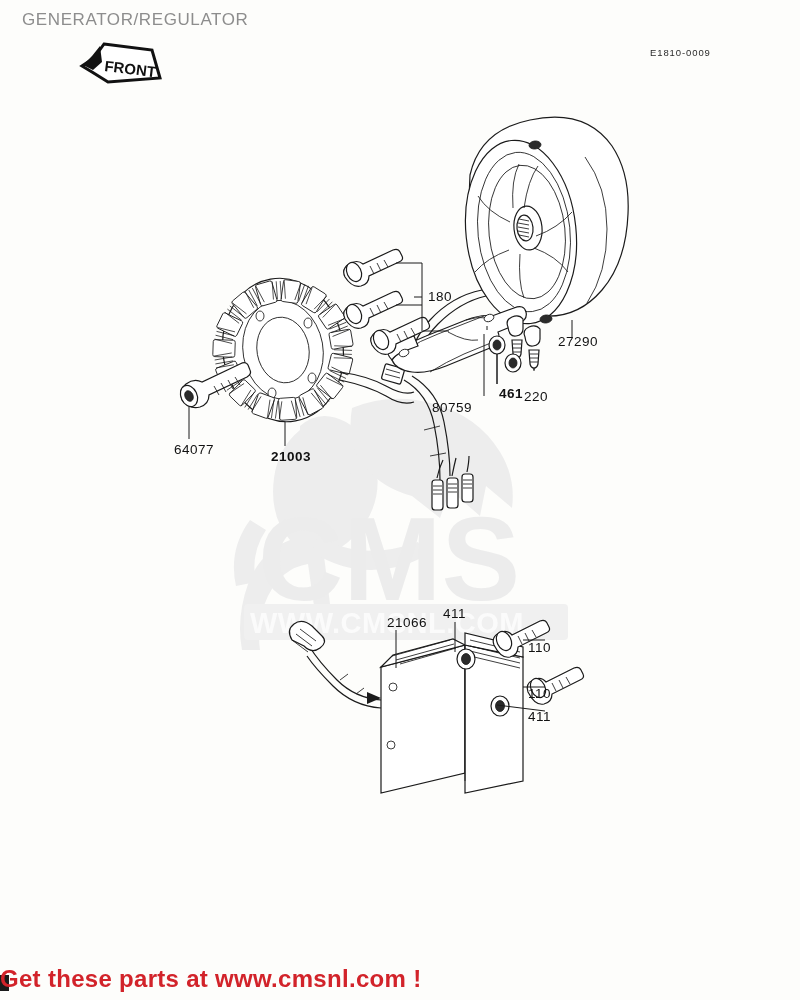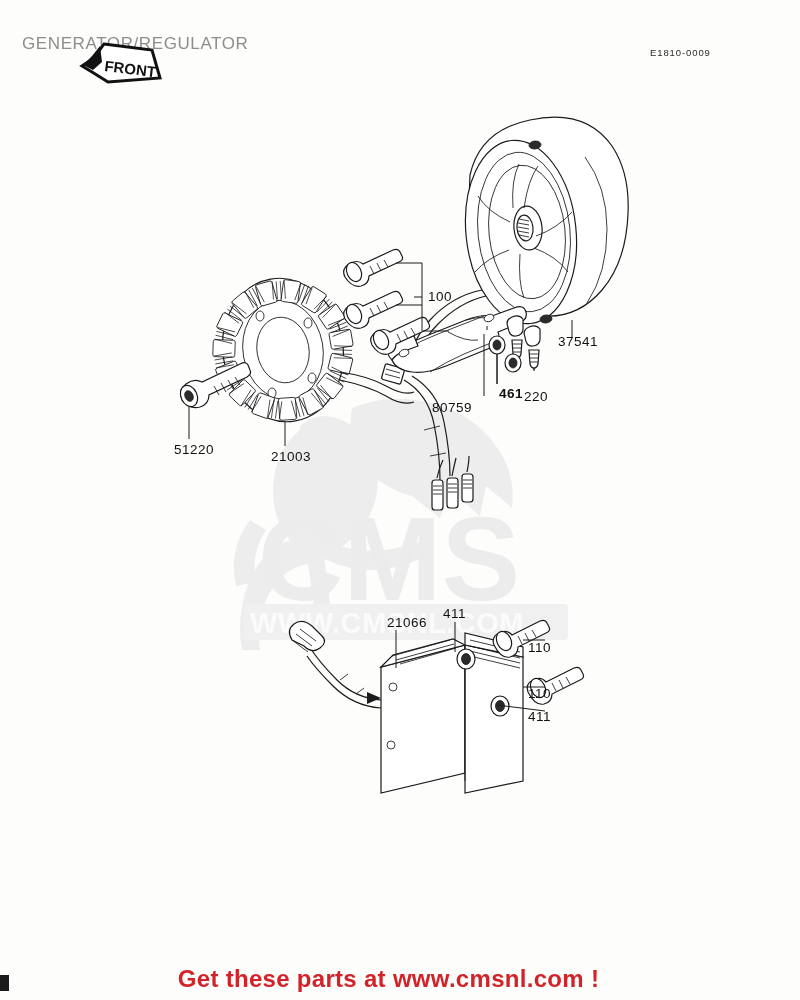"GENERATOR/REGULATOR" .title { margin-top: 24px -> none }
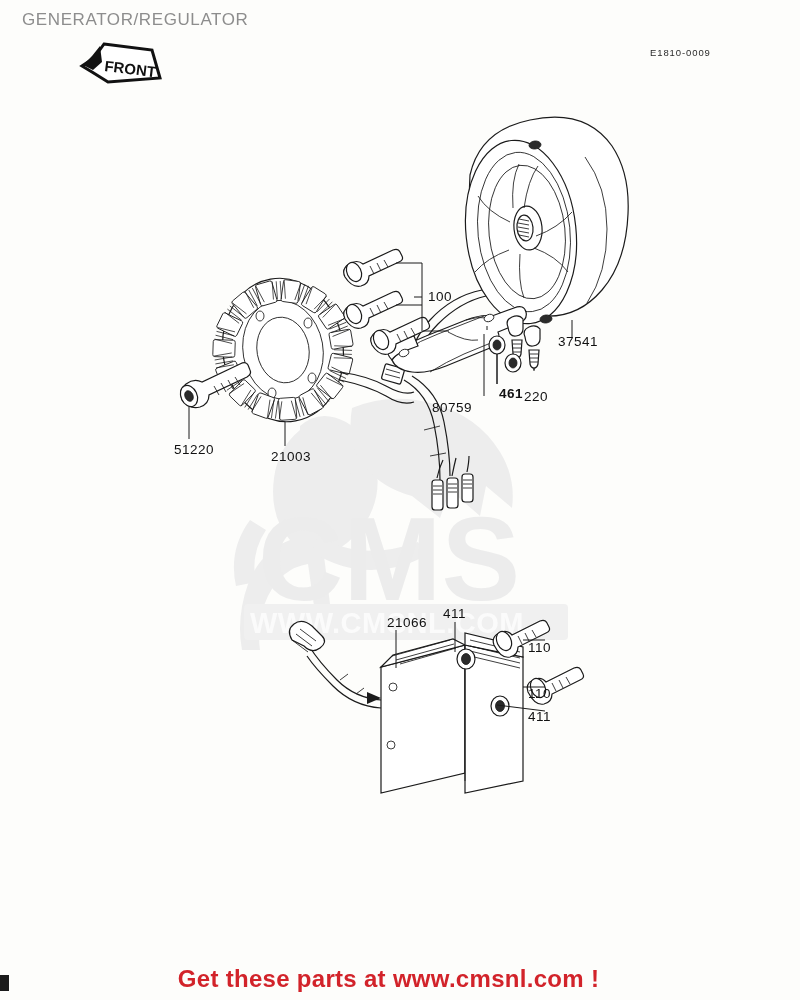"100" div.lbl { text: 100 -> 180 }
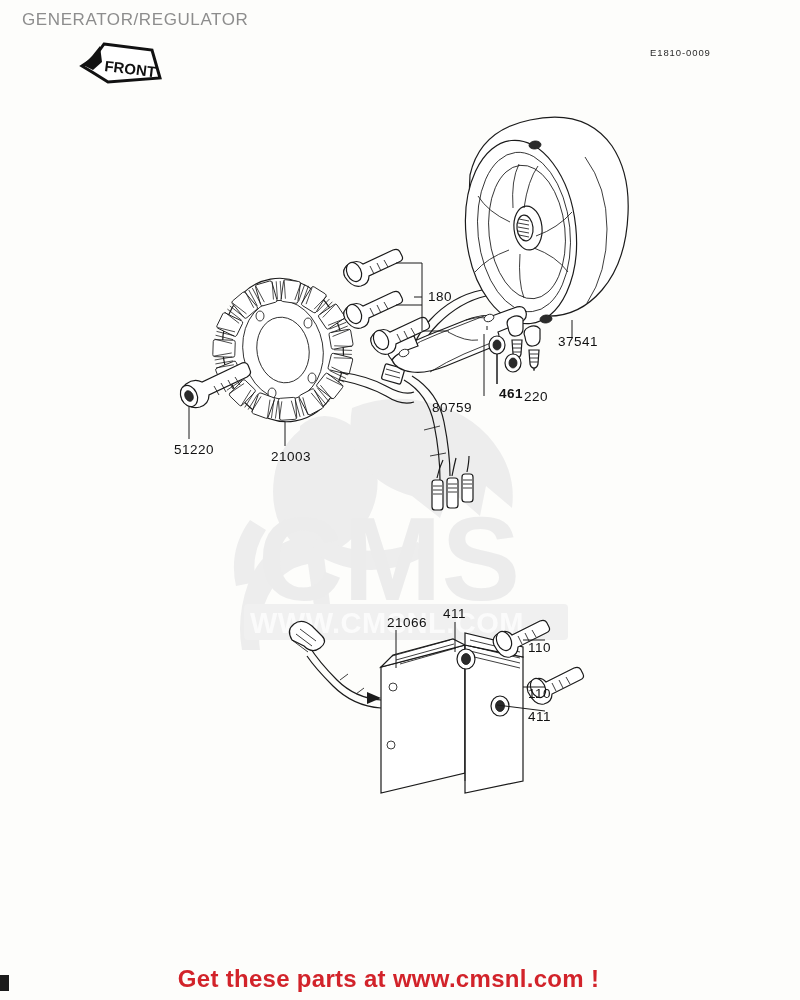"37541" div.lbl { text: 37541 -> 27290 }
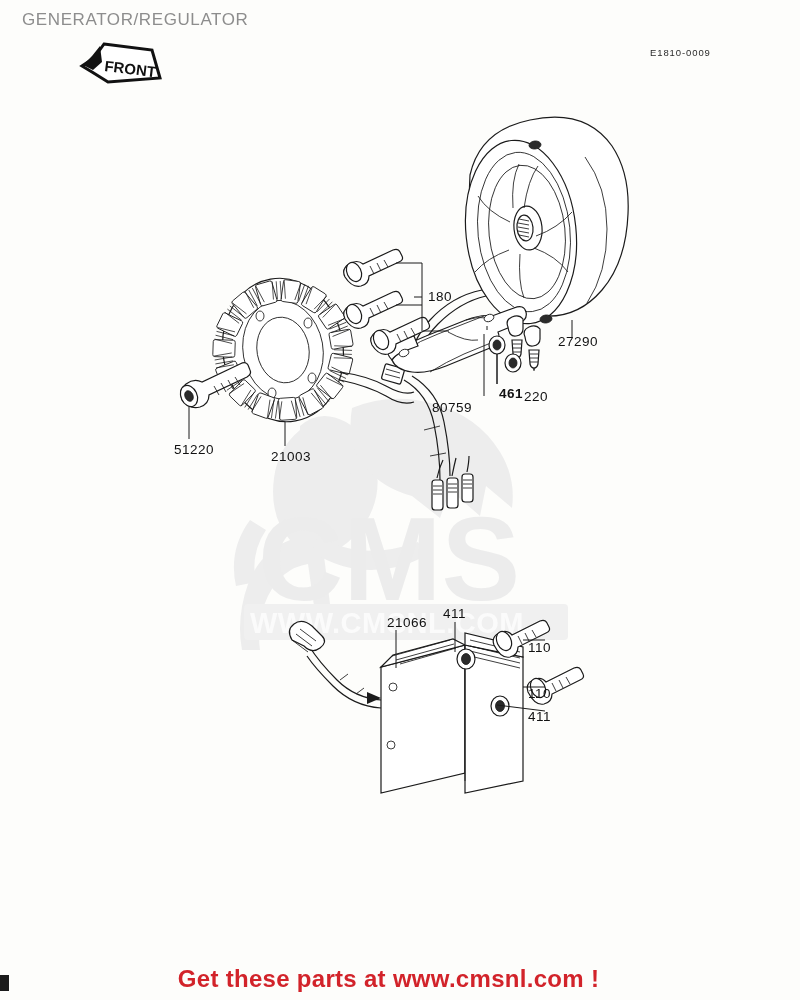"51220" div.lbl { text: 51220 -> 64077 }
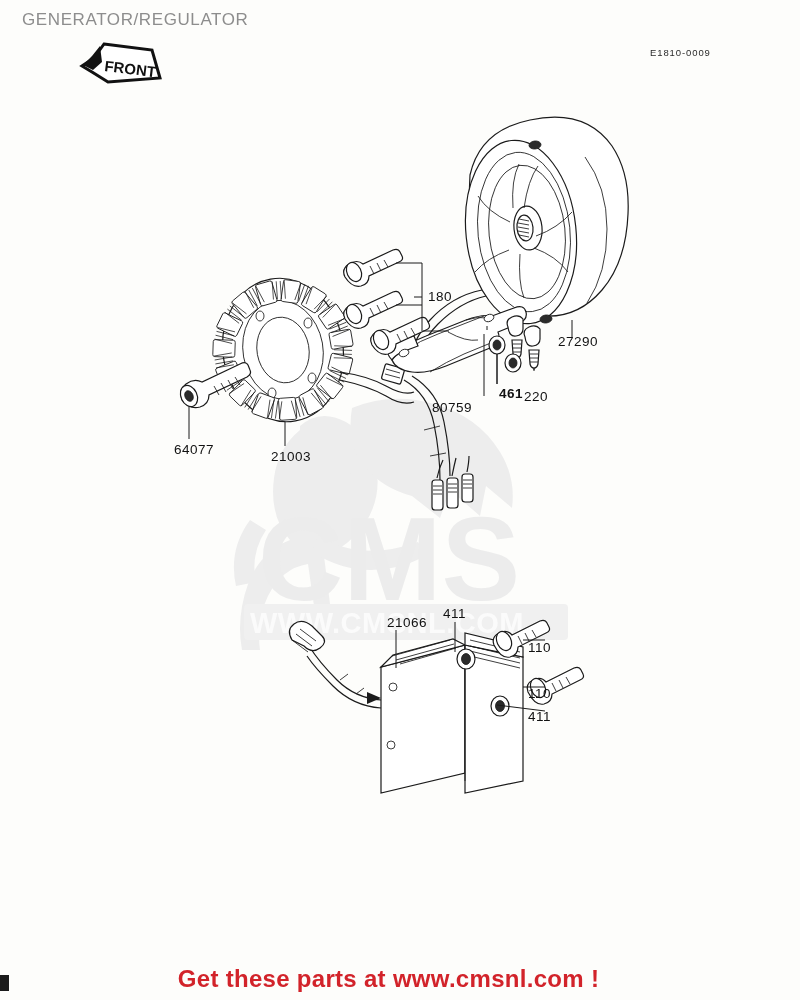"21003" div.lbl { font-weight: none -> bold }
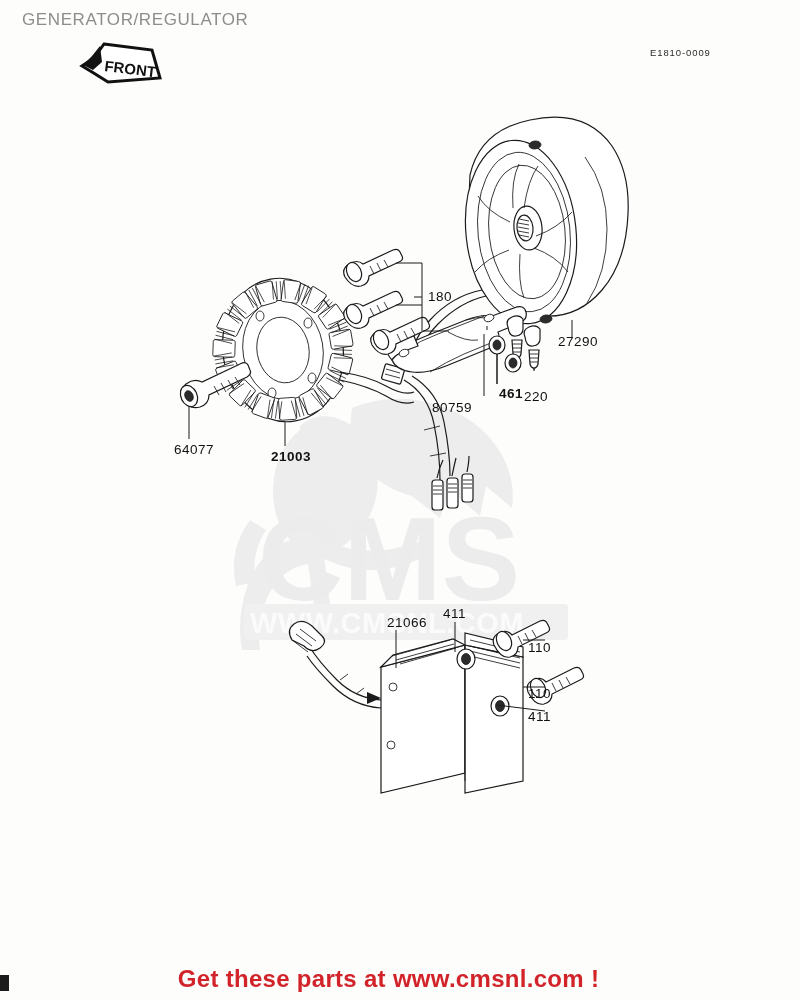"Get these parts at www.cmsnl.com" .footer { text-align: center -> none }
